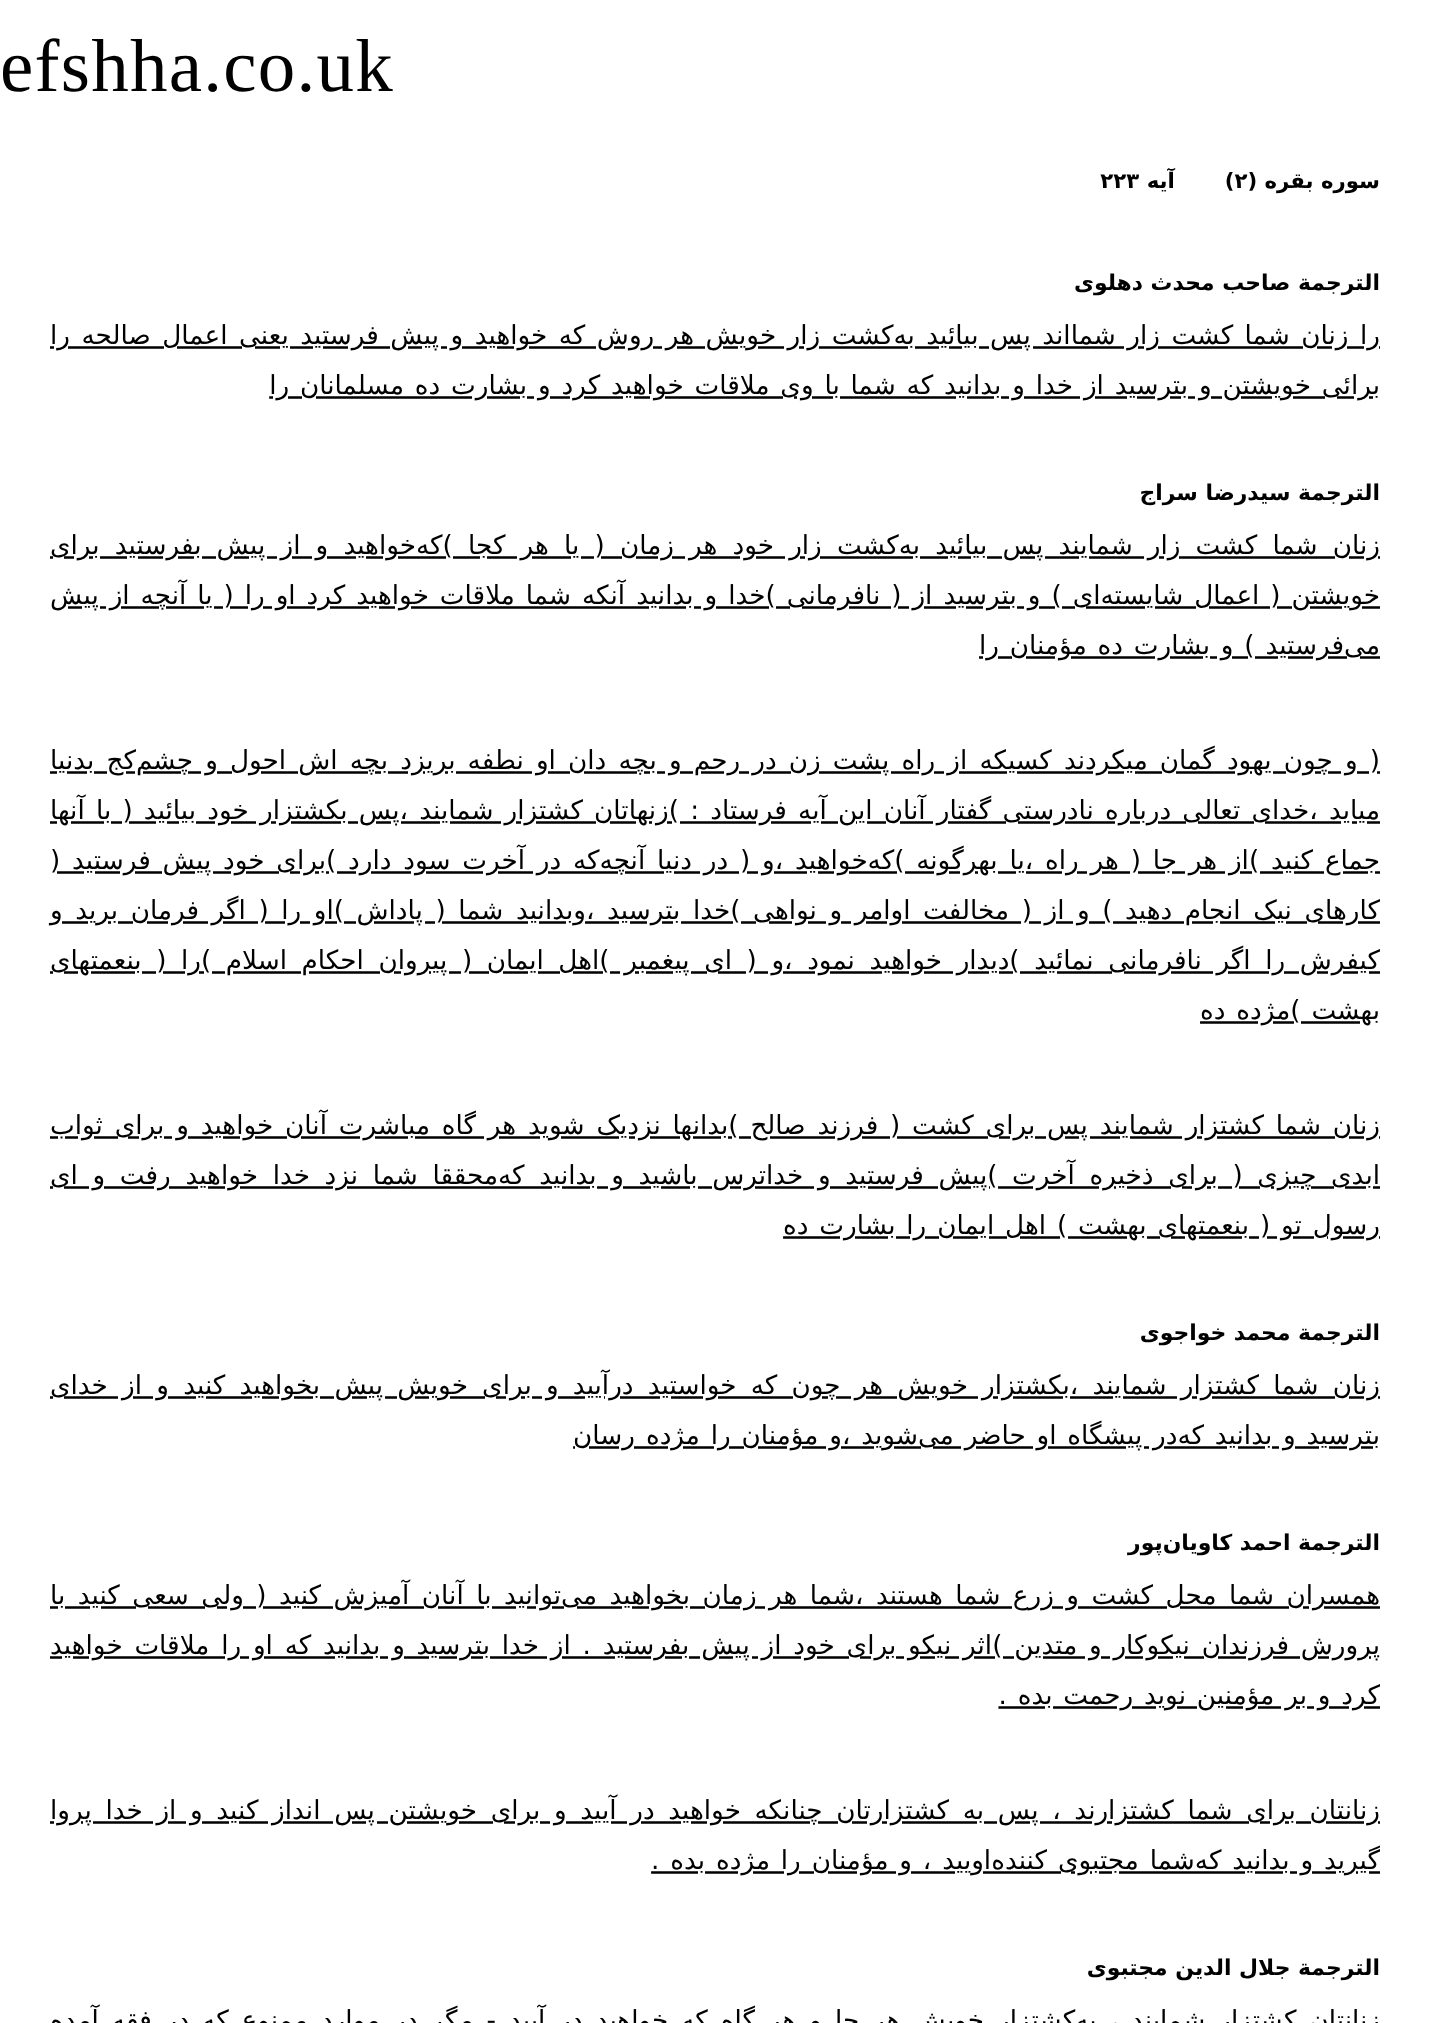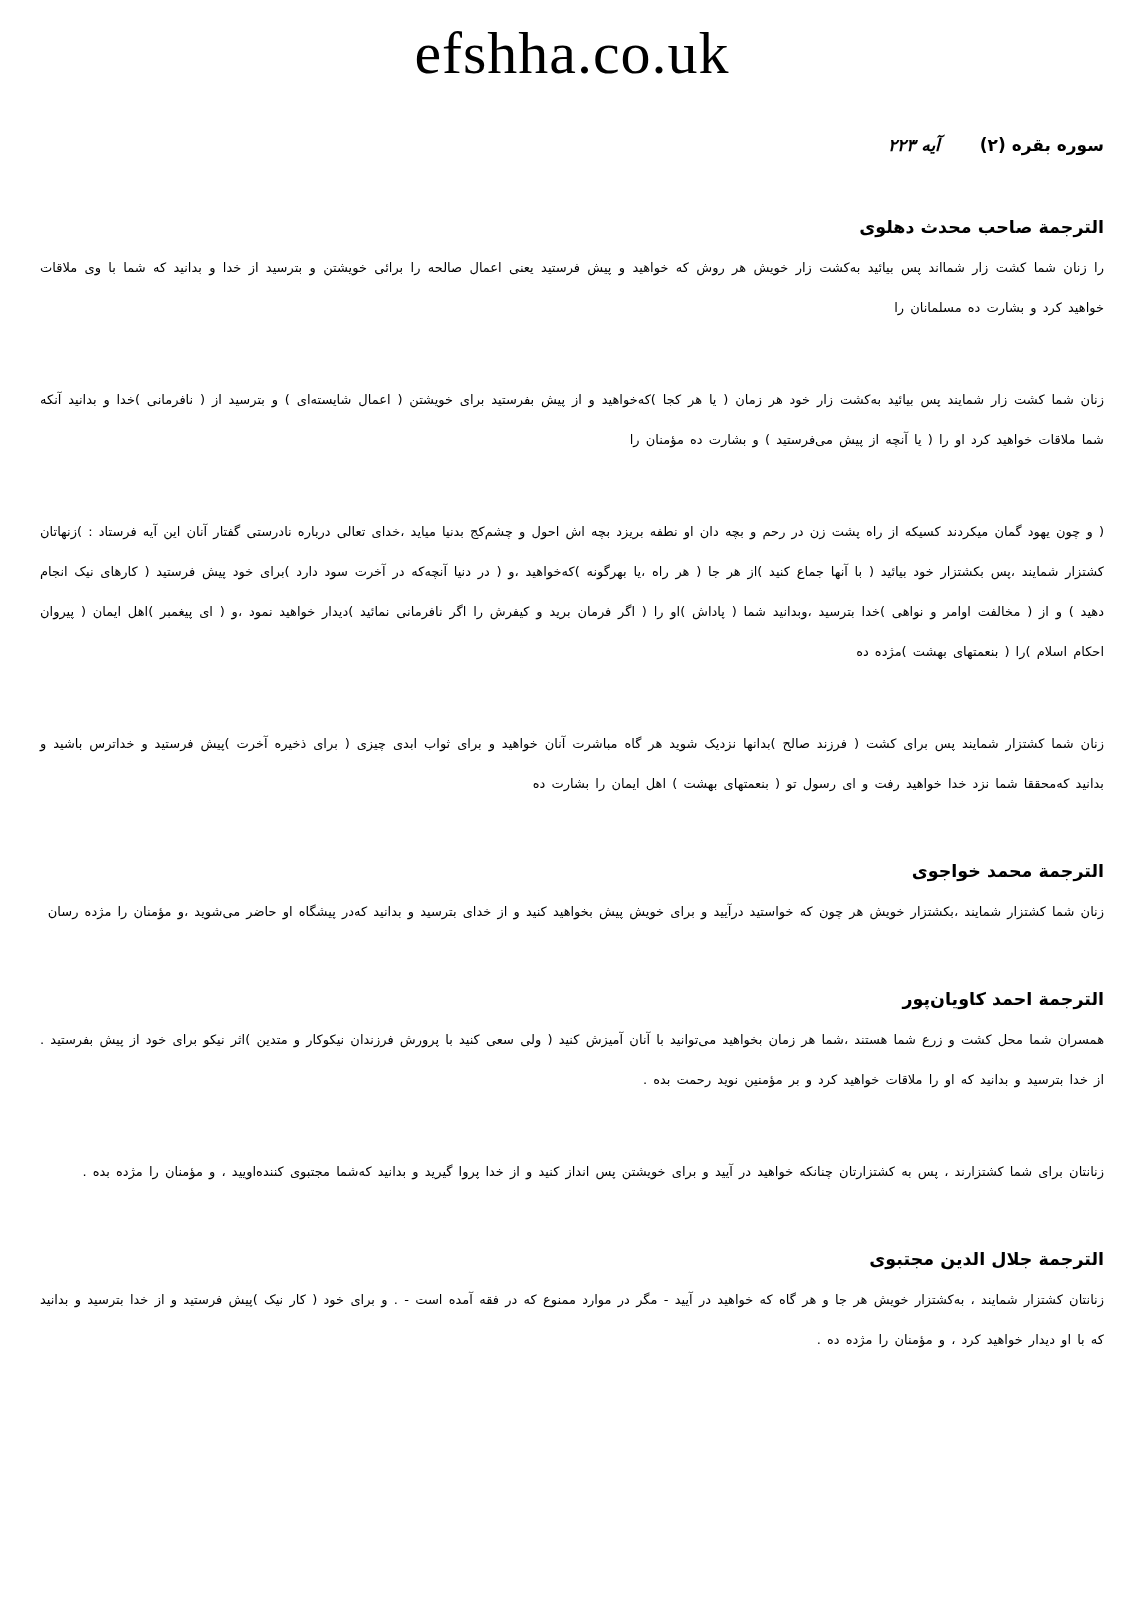"efshha.co.uk" .site-title { text-align: center -> left }
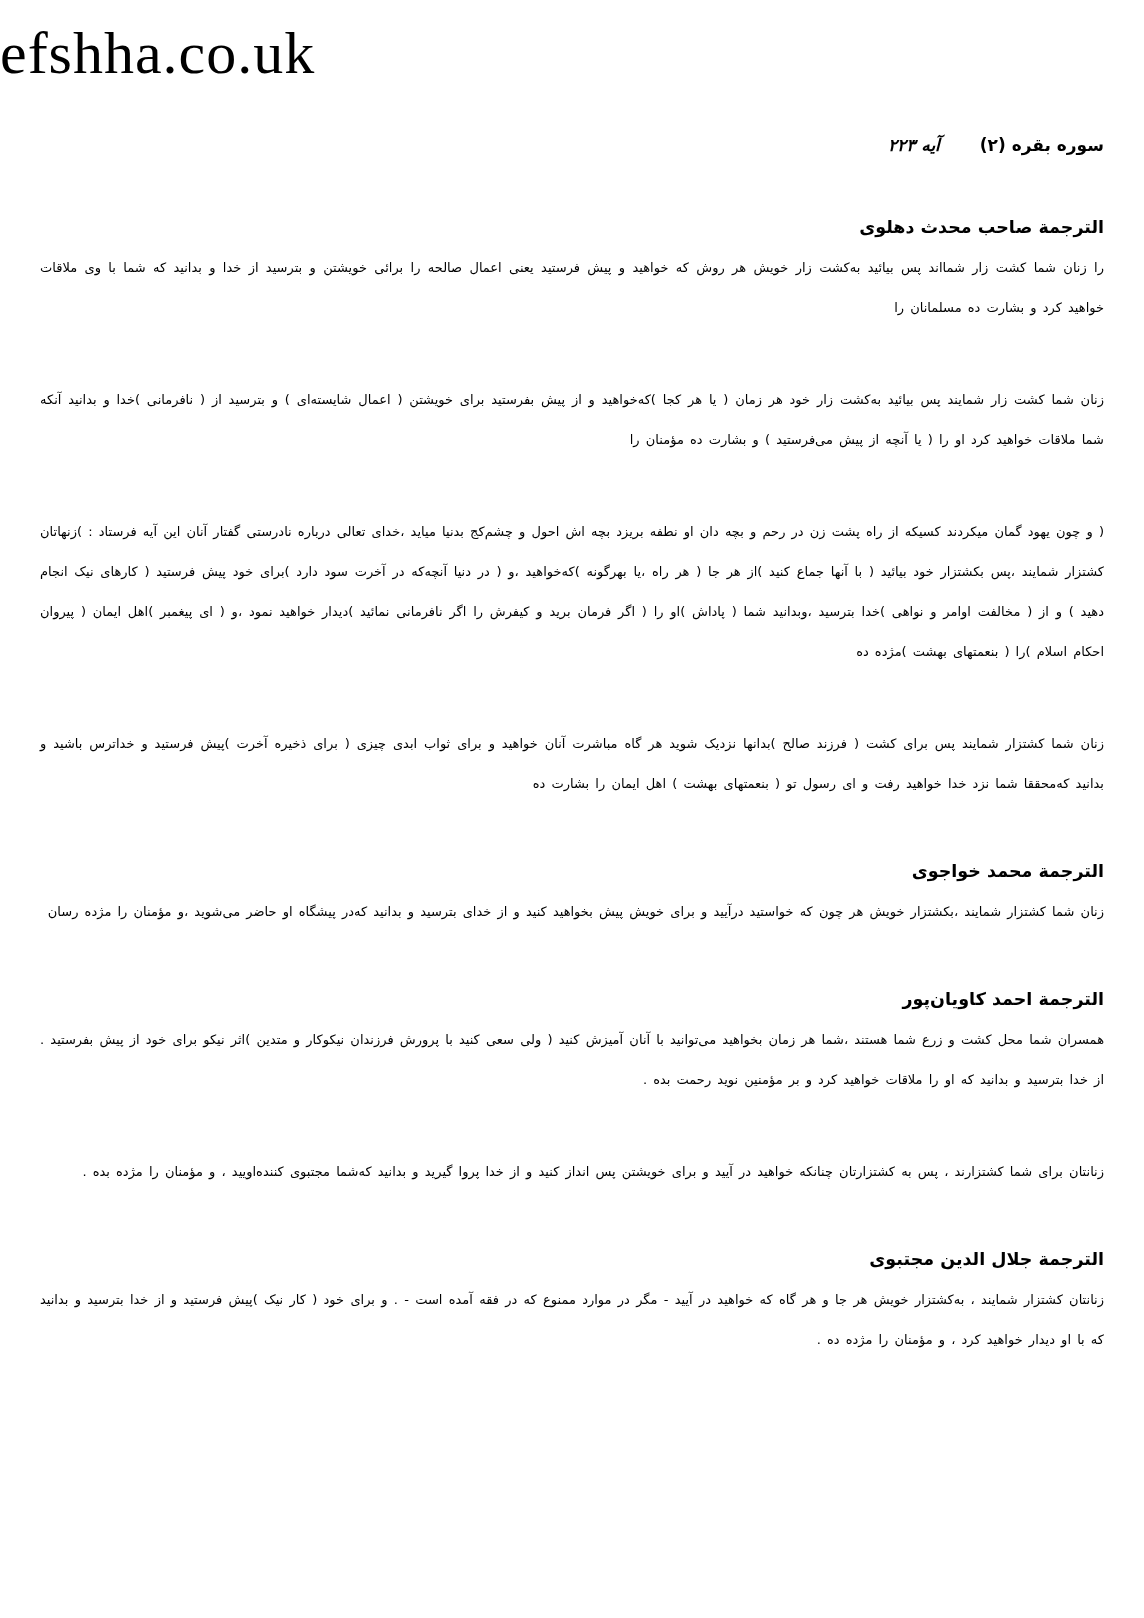"آیه ۲۲۳" .surah-header .ayah { font-style: italic -> none }
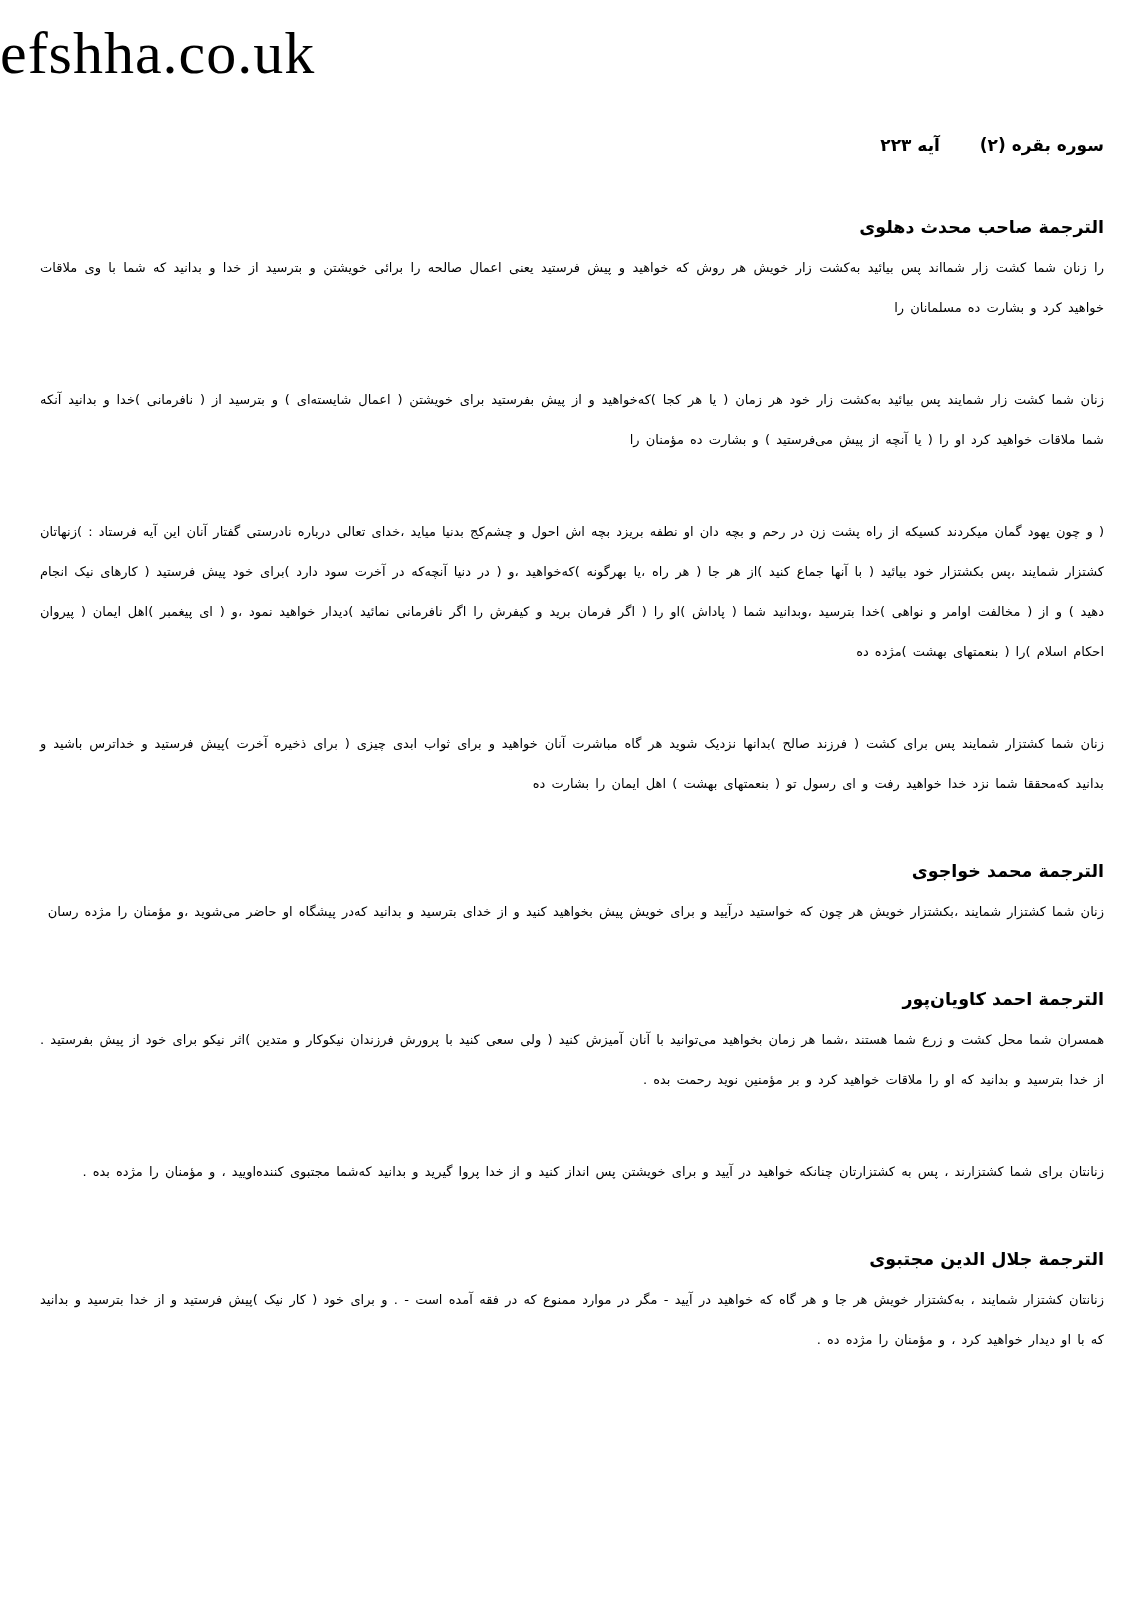"را زنان شما کشت زار" .section-body { font-size: 13px -> 21px; text-decoration: none -> underline }
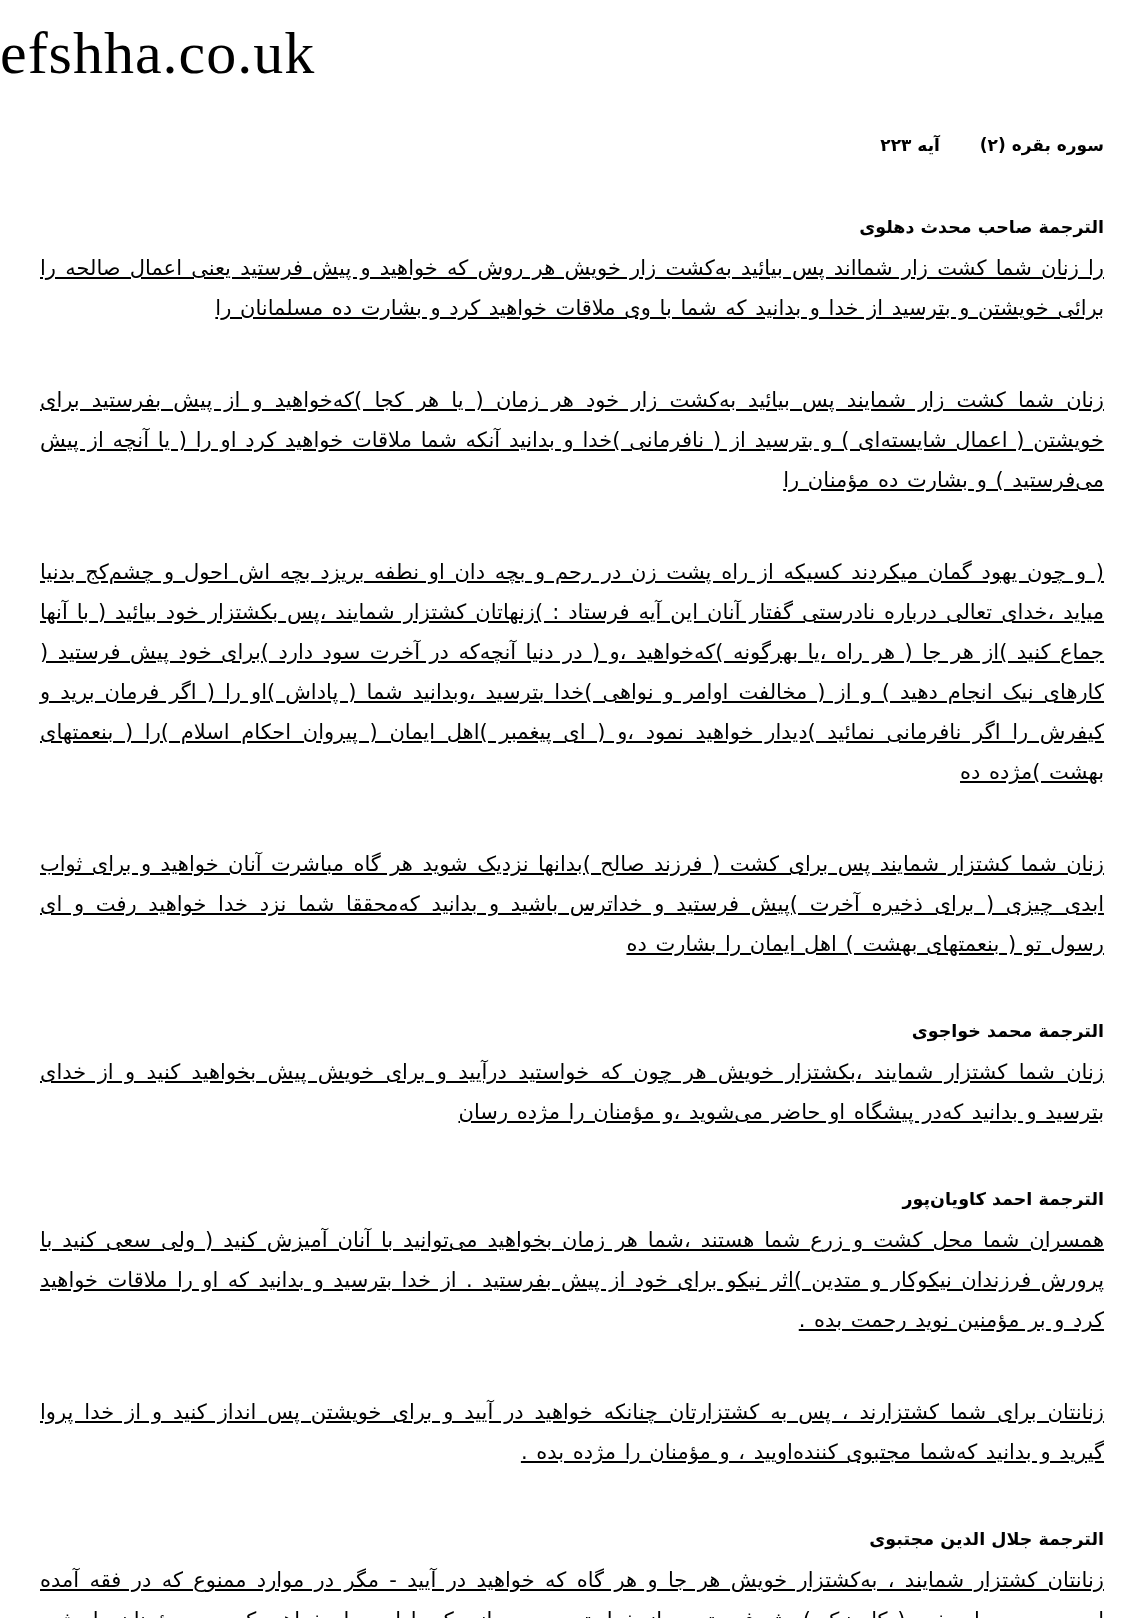"الترجمة سیدرضا سراج" div.section-heading { html: none -> <div>الترجمة سیدرضا سراج</div> }
